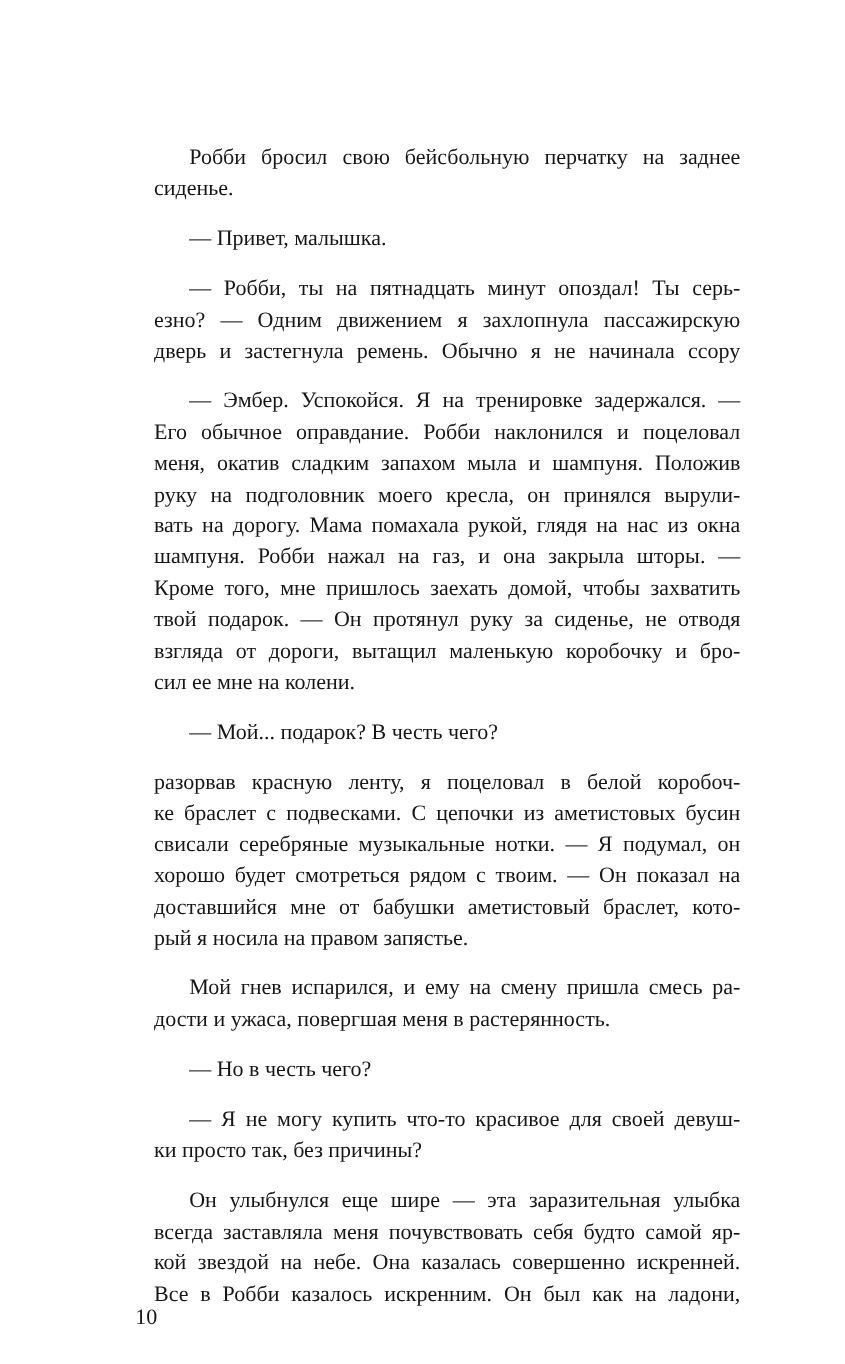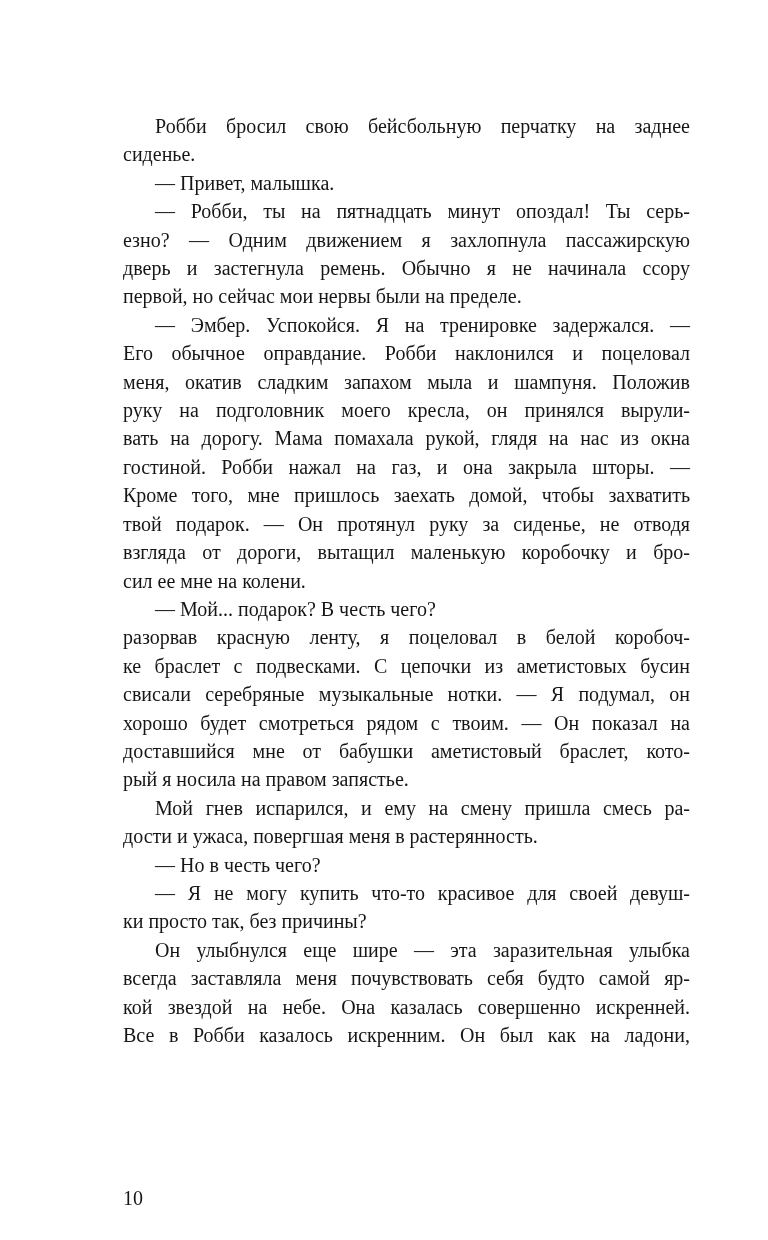"Робби бросил свою бейсбольную перчатку" .para { margin: 0 -> 17px }
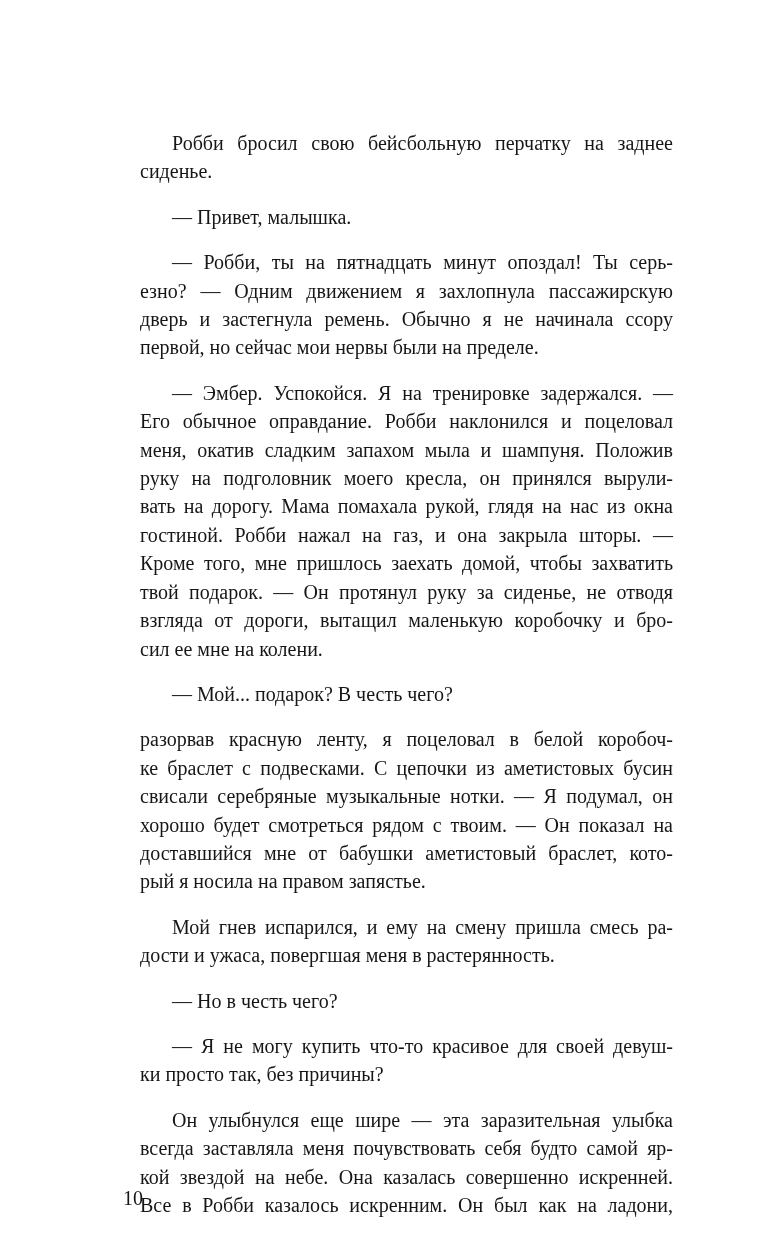"первой, но сейчас мои нервы" div.line { html: <div>первой, но сейчас мои нервы были на пределе.</div> -> none }
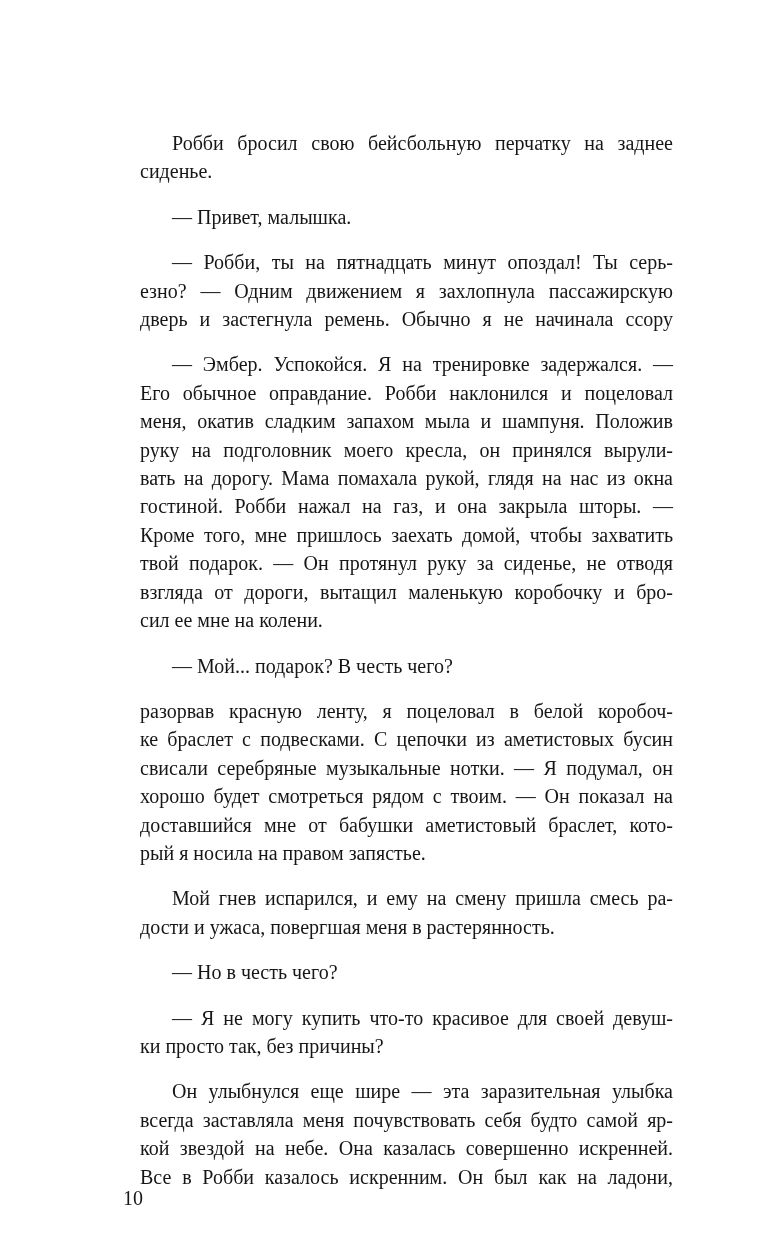"гостиной. Робби нажал на газ," div.line { text: гостиной -> шампуня }
